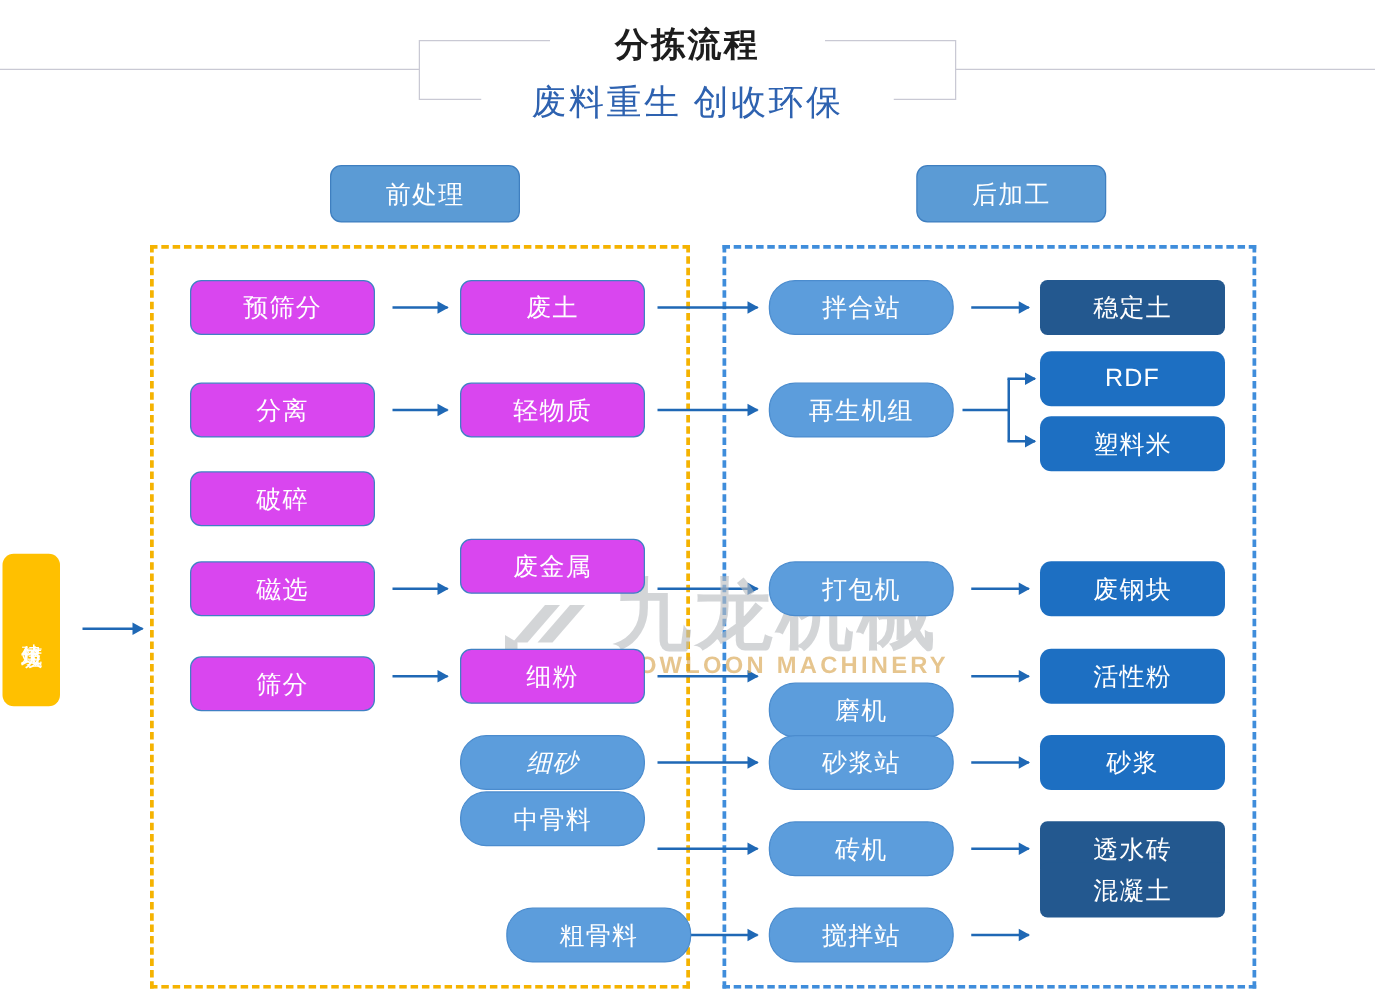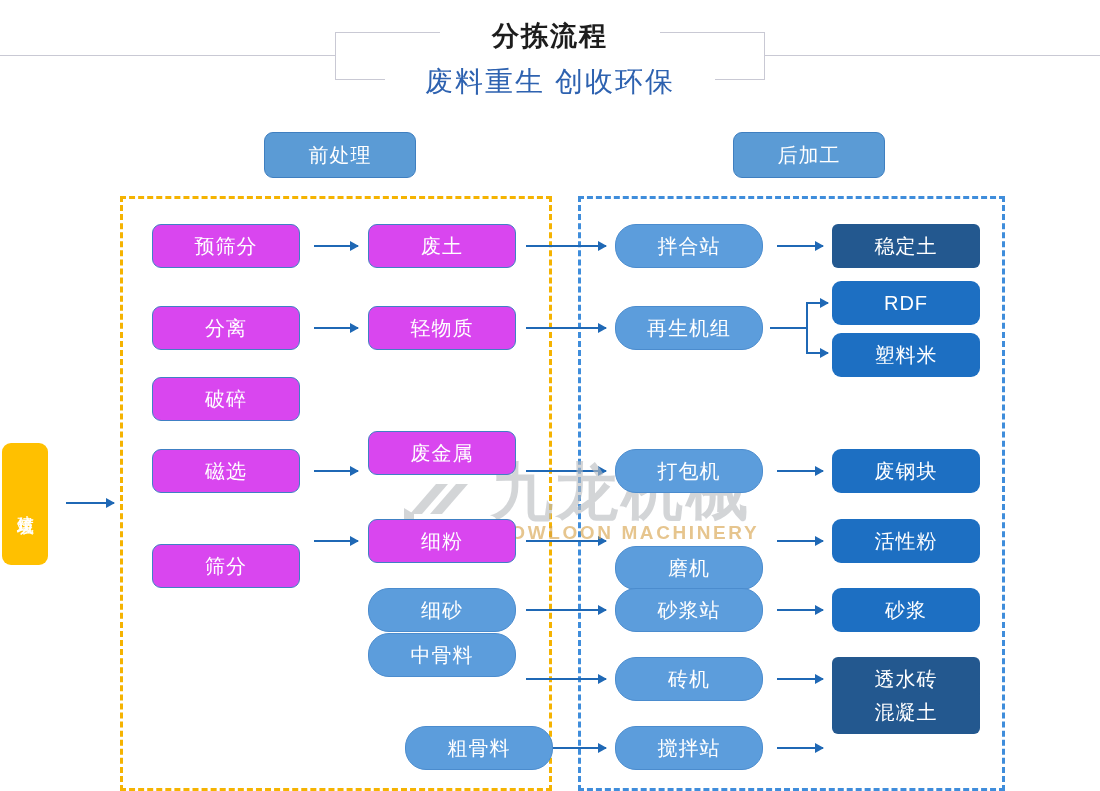"筛分" div.node { top: 544px -> 525px }
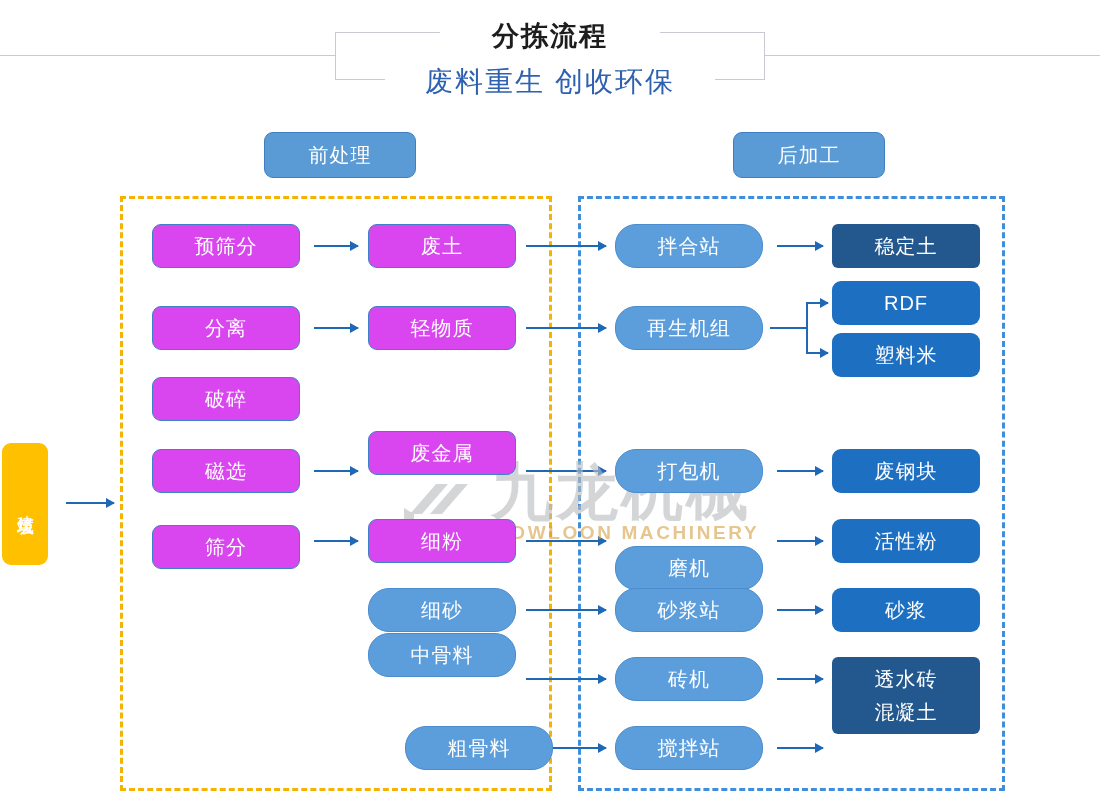"细砂" div.node { font-style: none -> italic }
